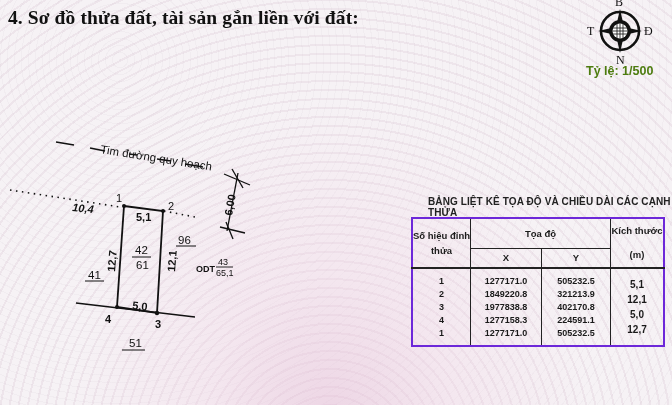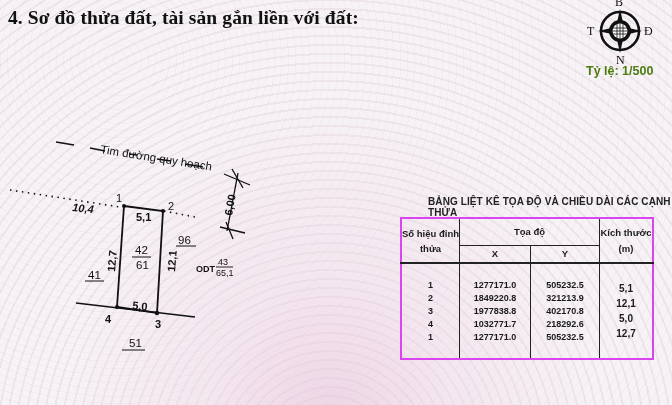"Số hiệu đỉnh thửa" table.coords { border: 2px solid #d946ef -> 2px solid #6d28d9; height: 143px -> 125px; left: 400px -> 411px }
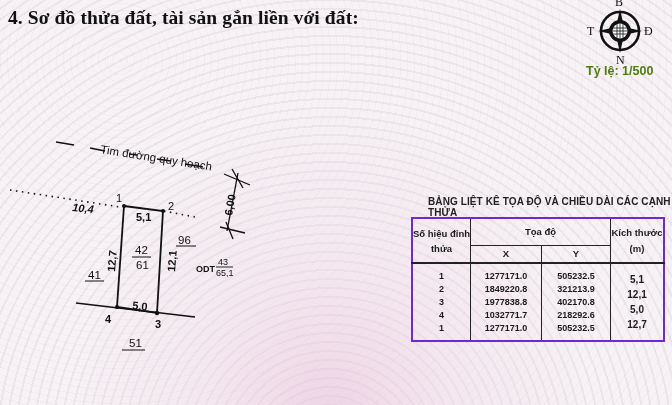"Kích thước (m)" th { line-height: 16px -> 24px }
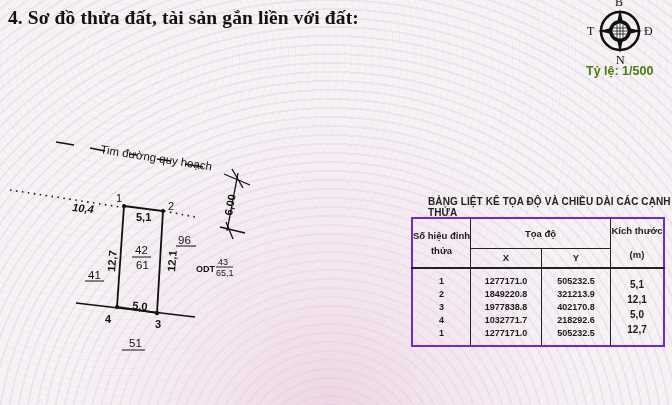"1032771.7" div { text: 1032771.7 -> 1277158.3 }
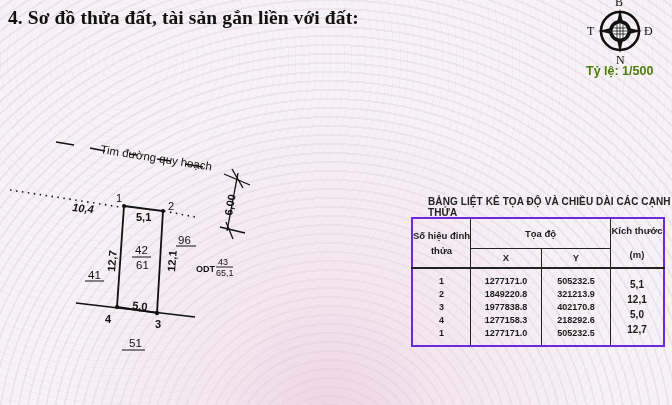"218292.6" div { text: 218292.6 -> 224591.1 }
